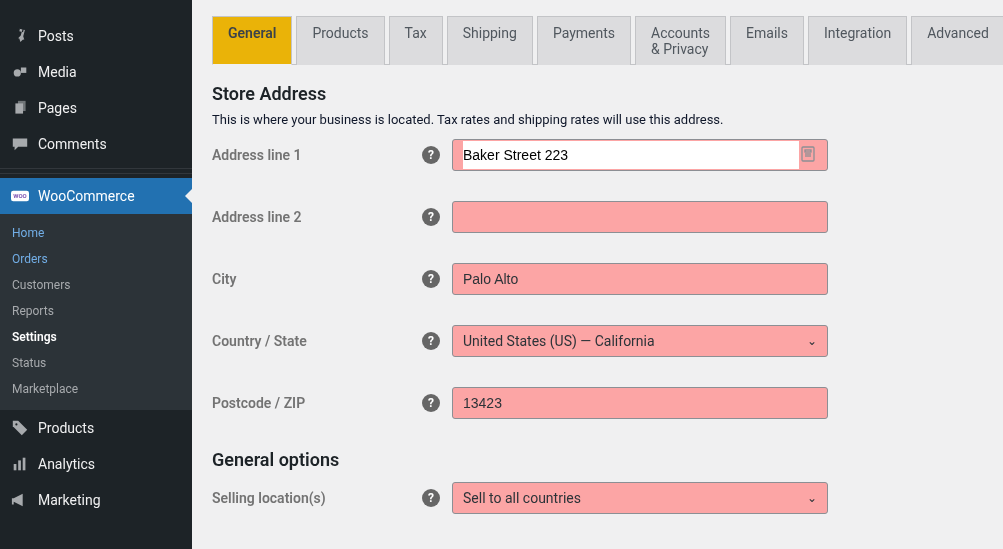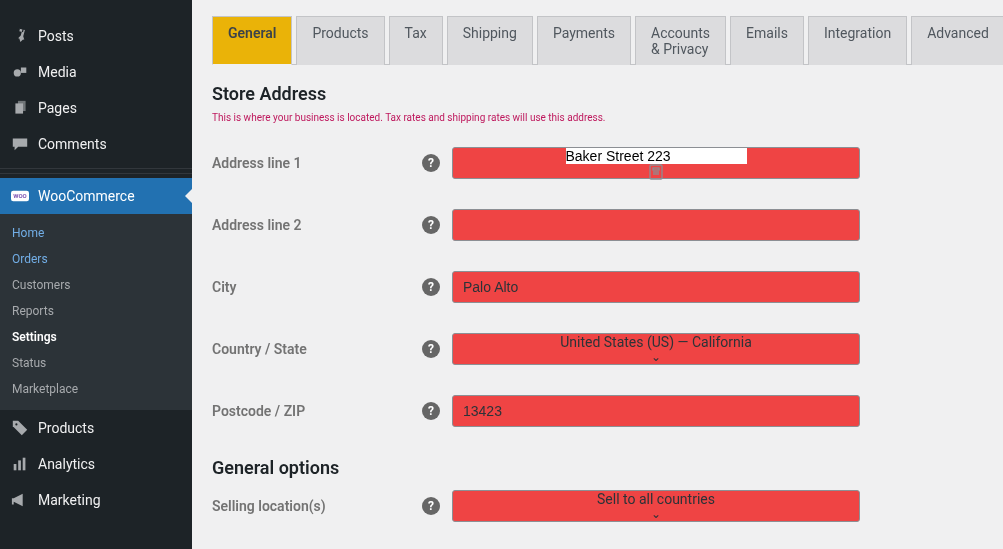"This is where your business" .desc { color: #be185d -> #0f172a; font-size: 10px -> 13px; margin-bottom: 24px -> 12px }
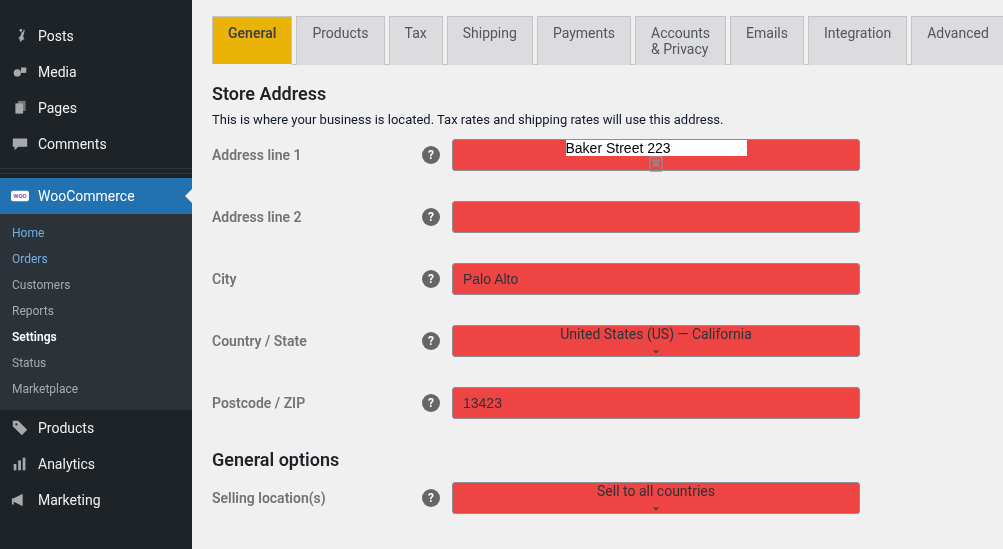"Baker Street 223" .field { background: #ef4444 -> #fca5a5; flex-direction: column -> none; width: 408px -> 376px }
